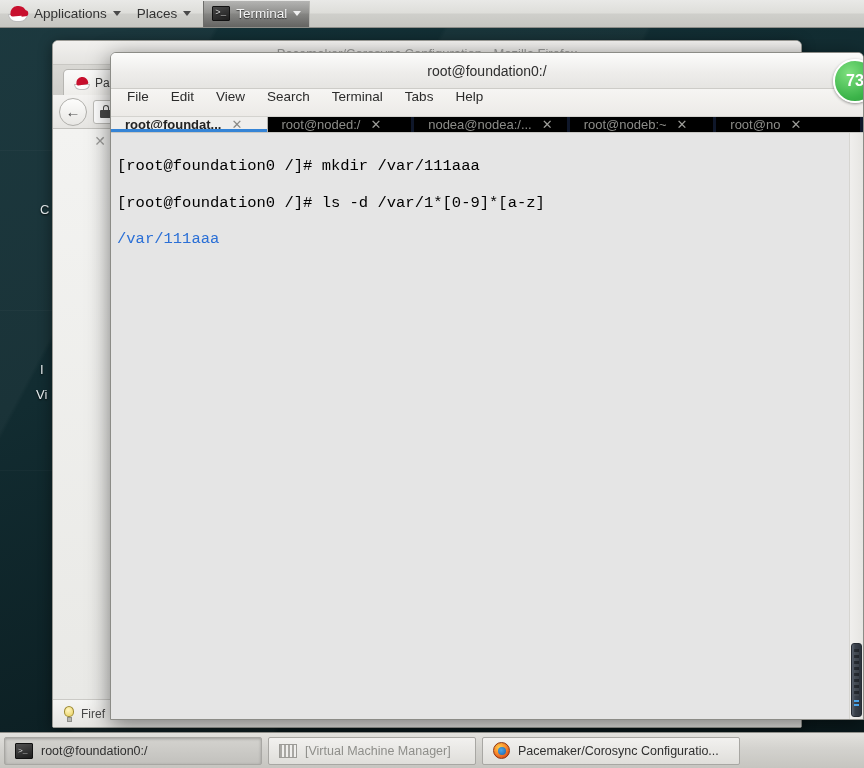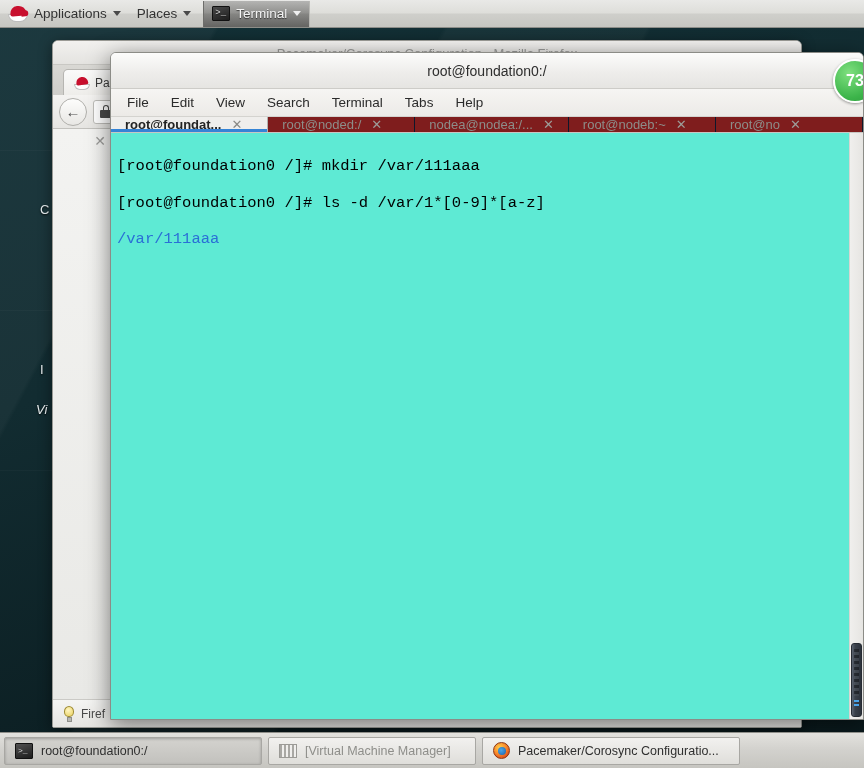"File" #term-menubar { align-items: center -> none }
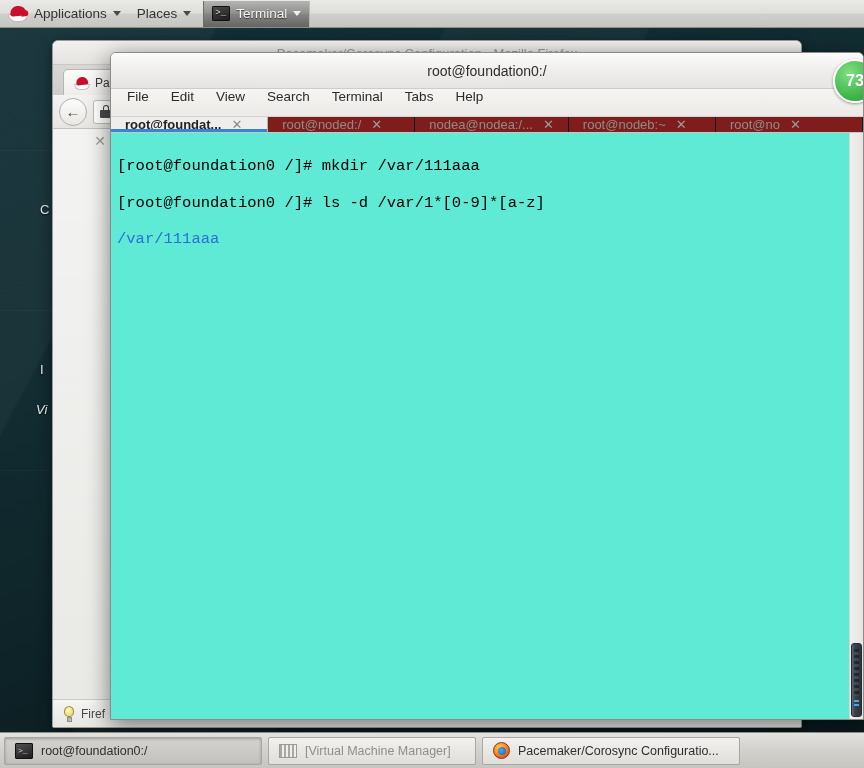"root@noded:/" .term-tab { background: #7f1d1d -> #000000; border-right: 1px solid #0f172a -> 3px solid #0f172a }
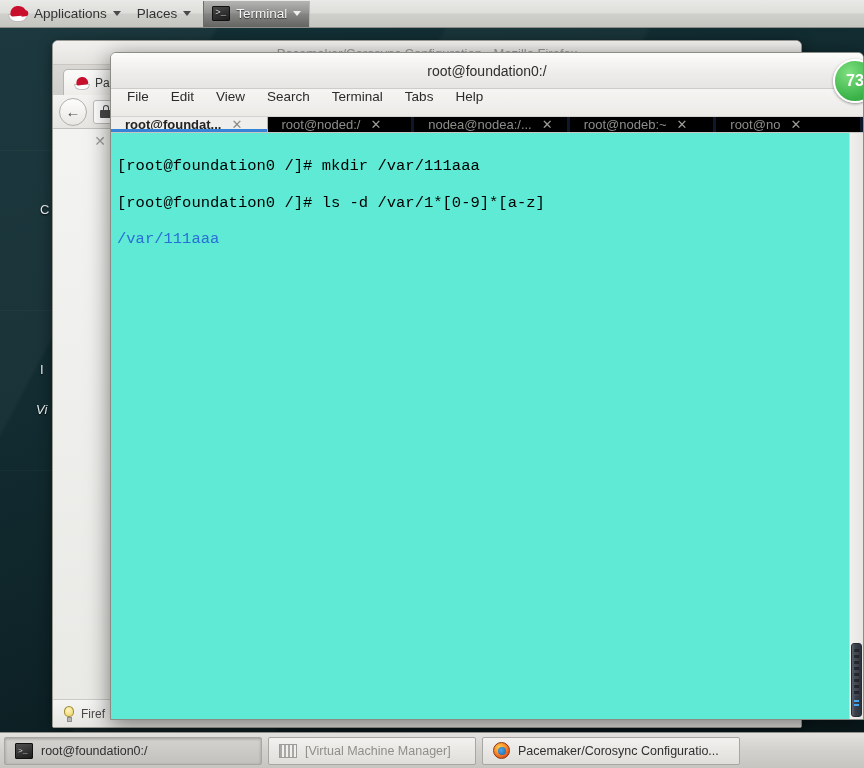"[root@foundation0 /]# mkdir /var/111aaa" #term-body { background: #5eead4 -> #e5e5e5 }
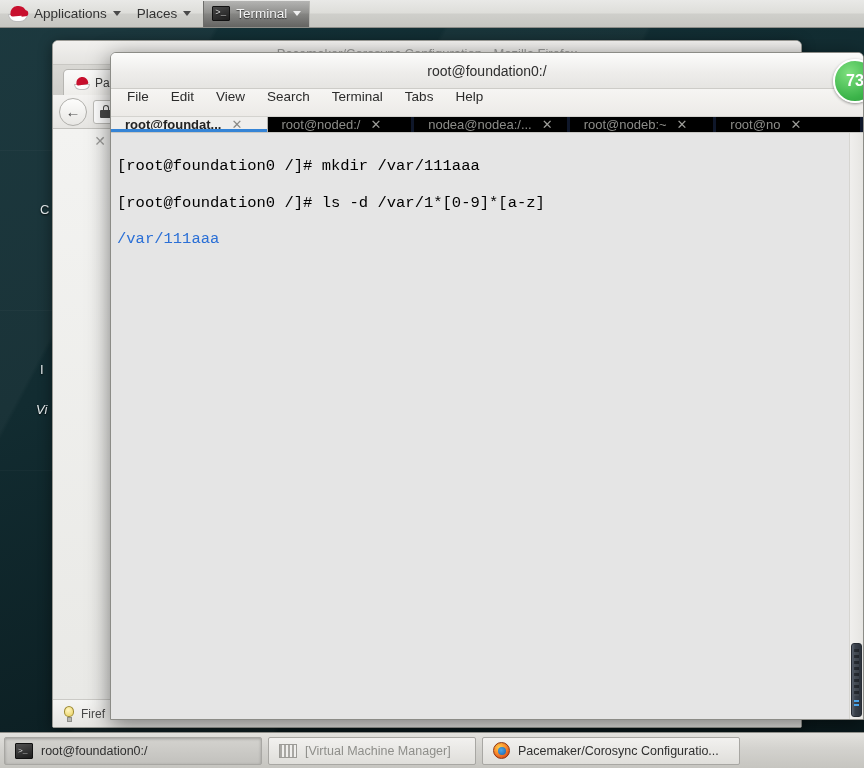"Vi" div.desk-label { font-style: italic -> none; top: 402px -> 387px }
